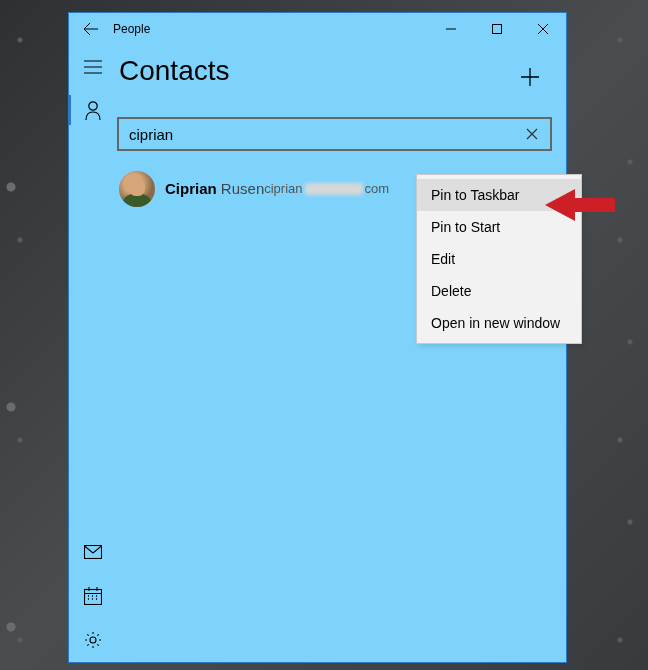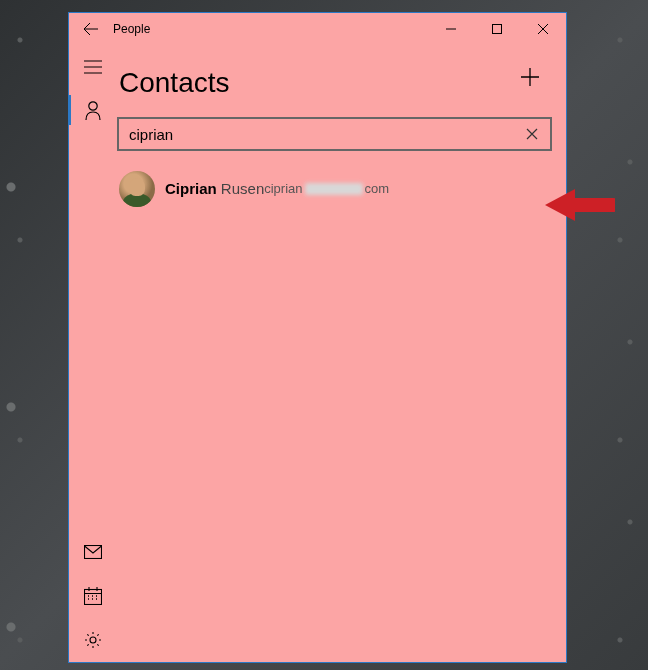"People" .window { background: #fca5a5 -> #7dd3fc }
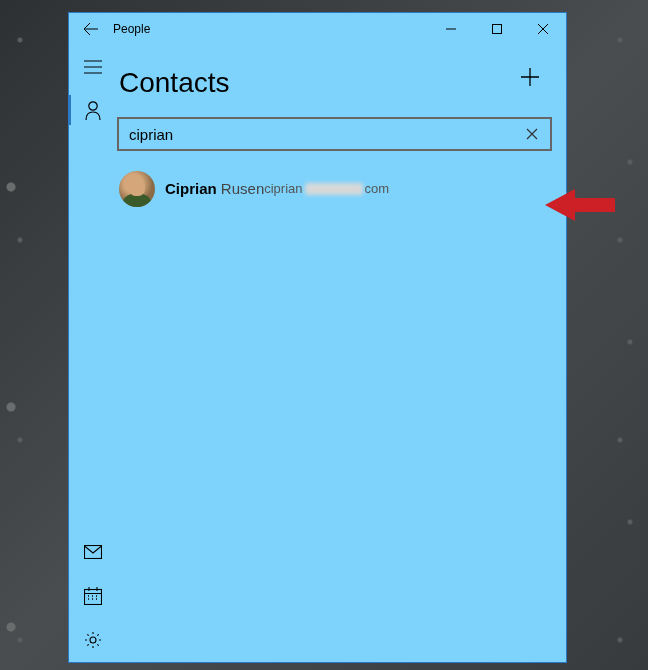"Contacts" .header-row { align-items: flex-end -> flex-start }
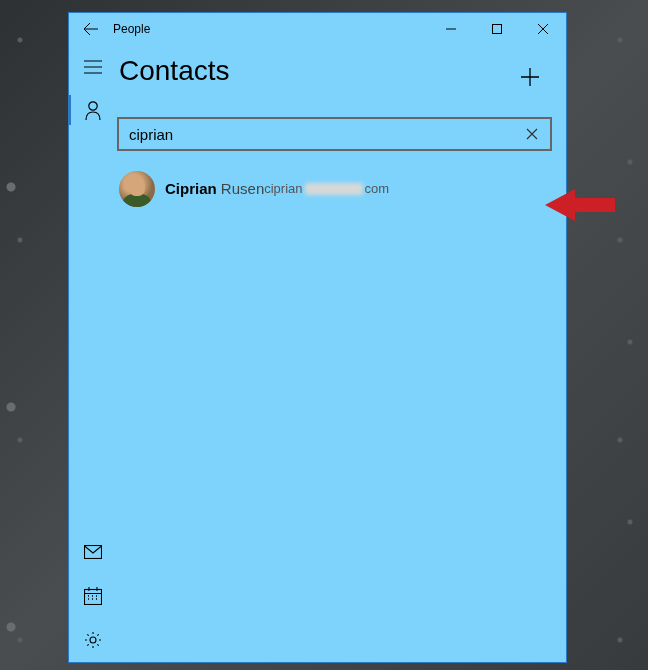"Pin to Taskbar" div.context-menu { html: none -> <div> <div>Pin to Taskbar</div> <div>Pin to Start</div> <div>Edit</div> <div>Delete</div> <div>Open in new window</div> </div> }
